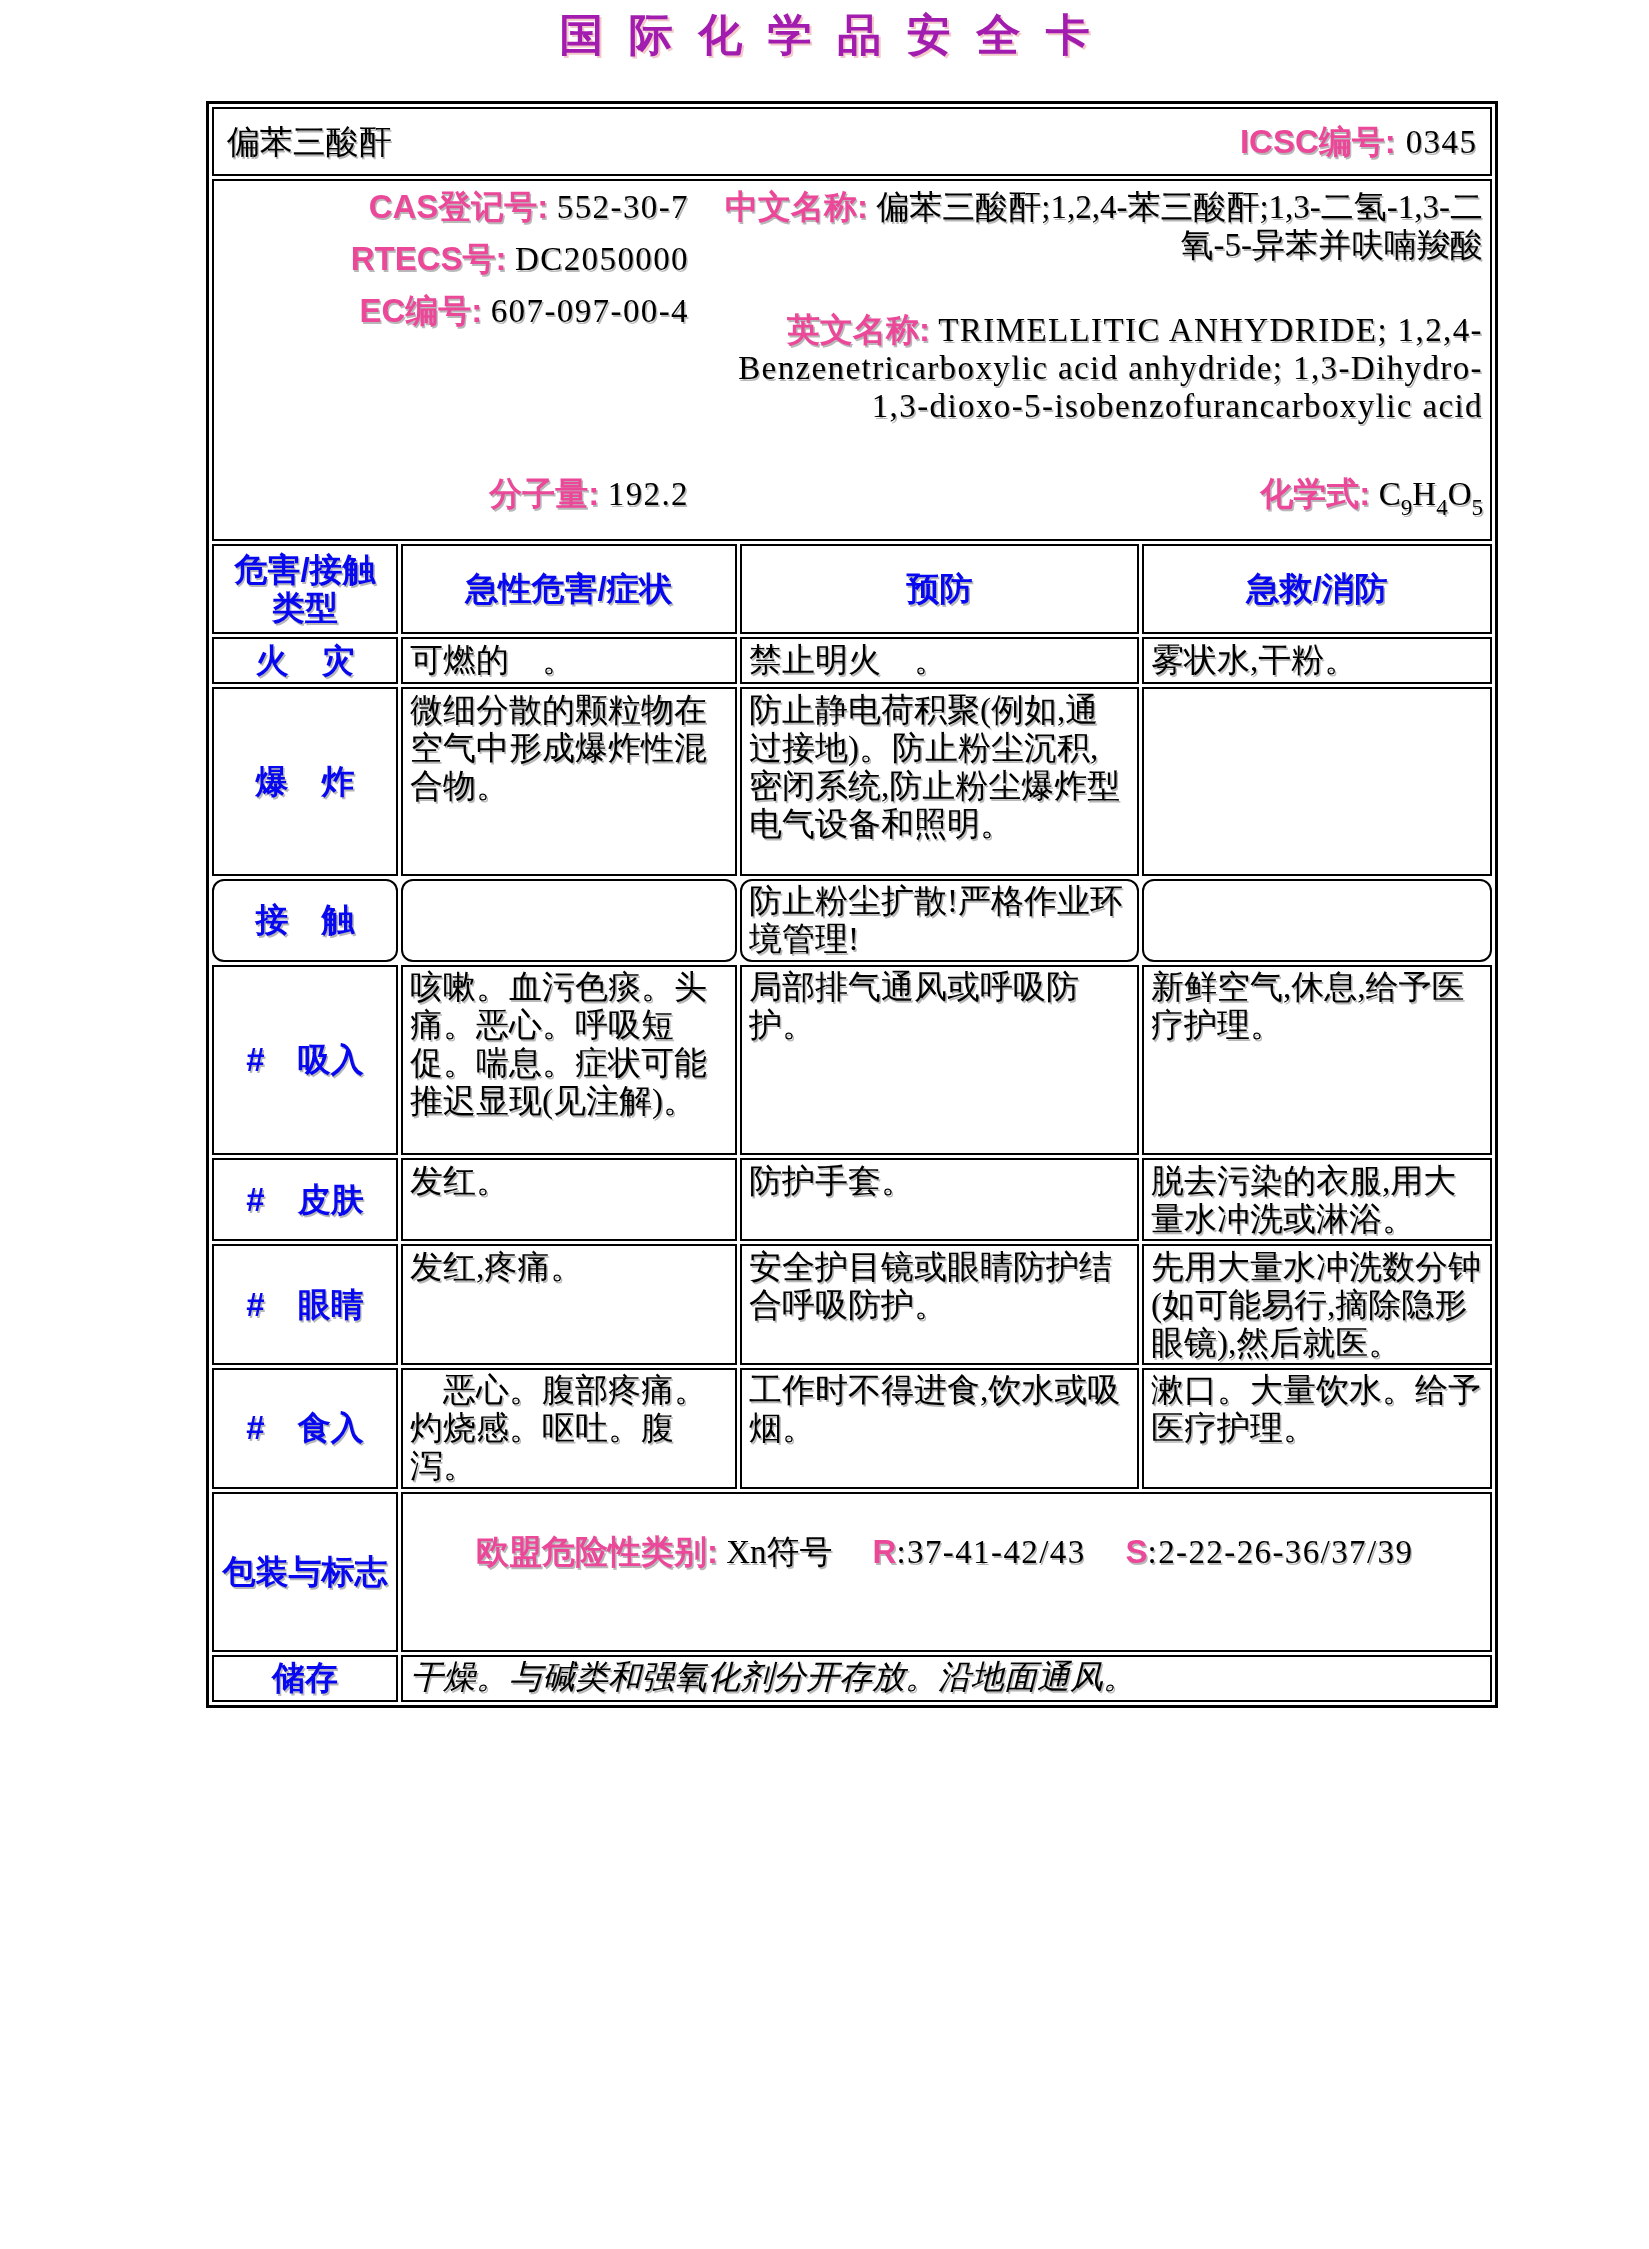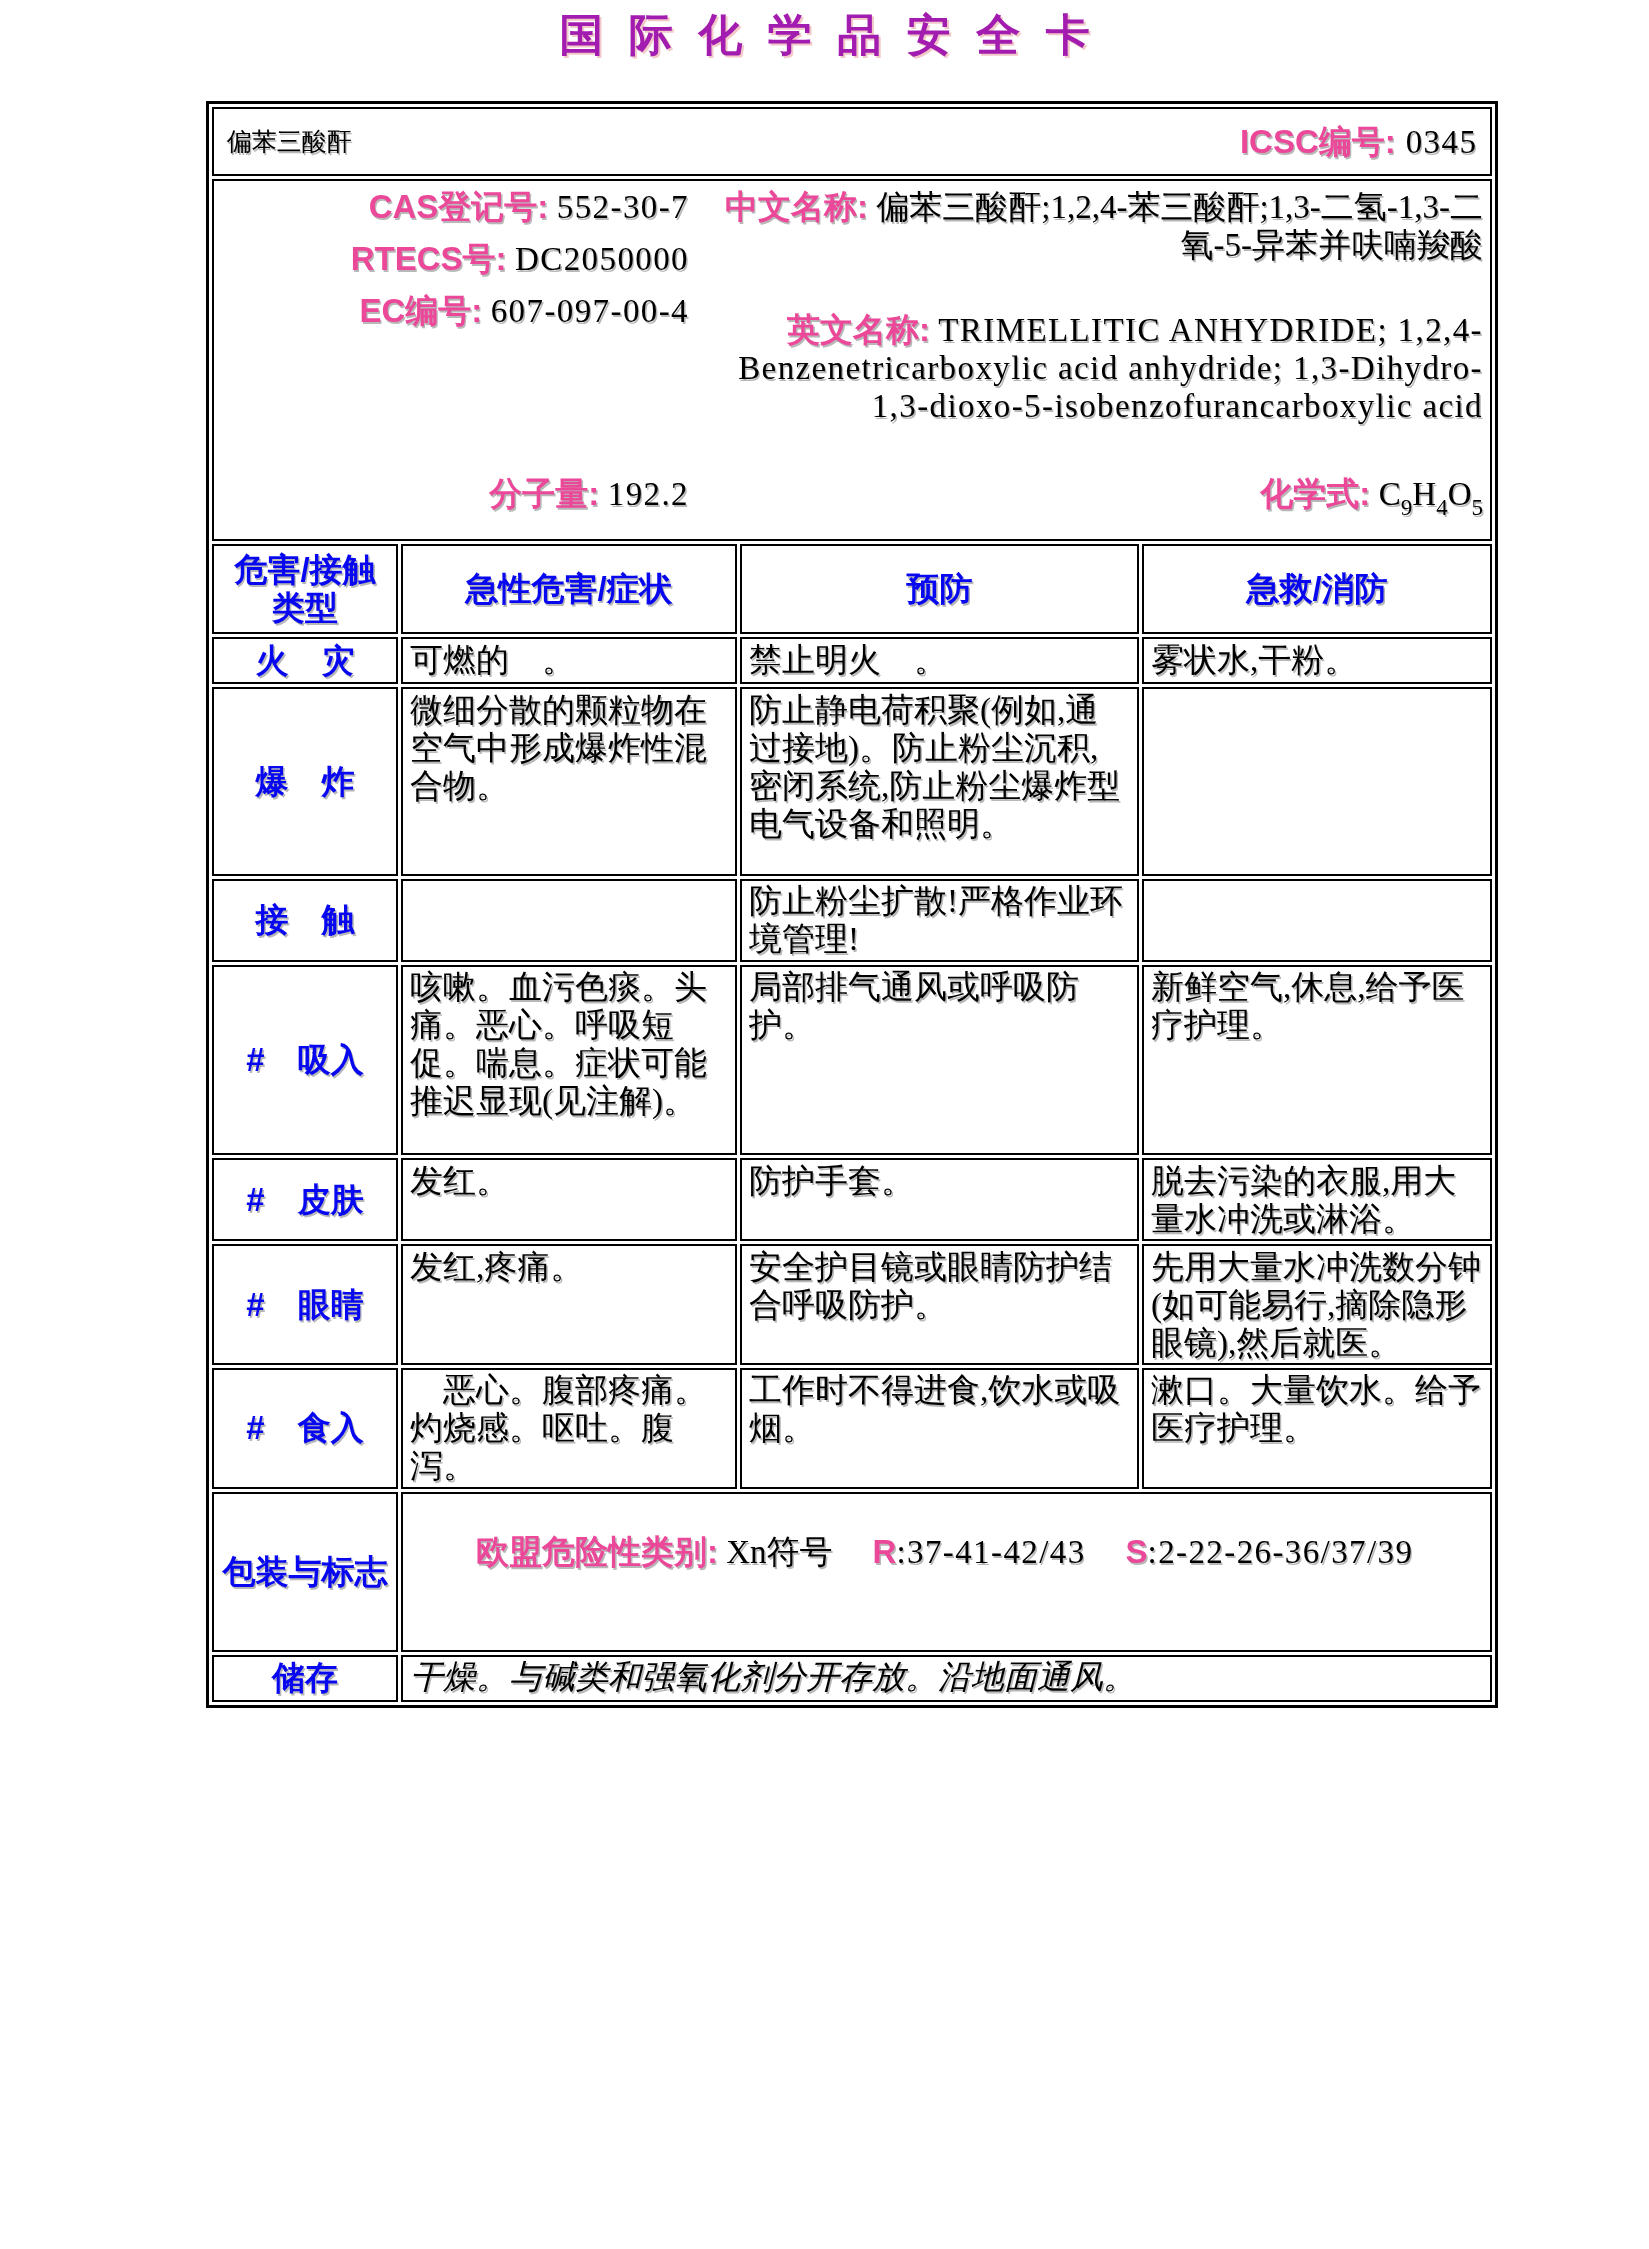"偏苯三酸酐" .chem-name { font-size: 25px -> 33px }
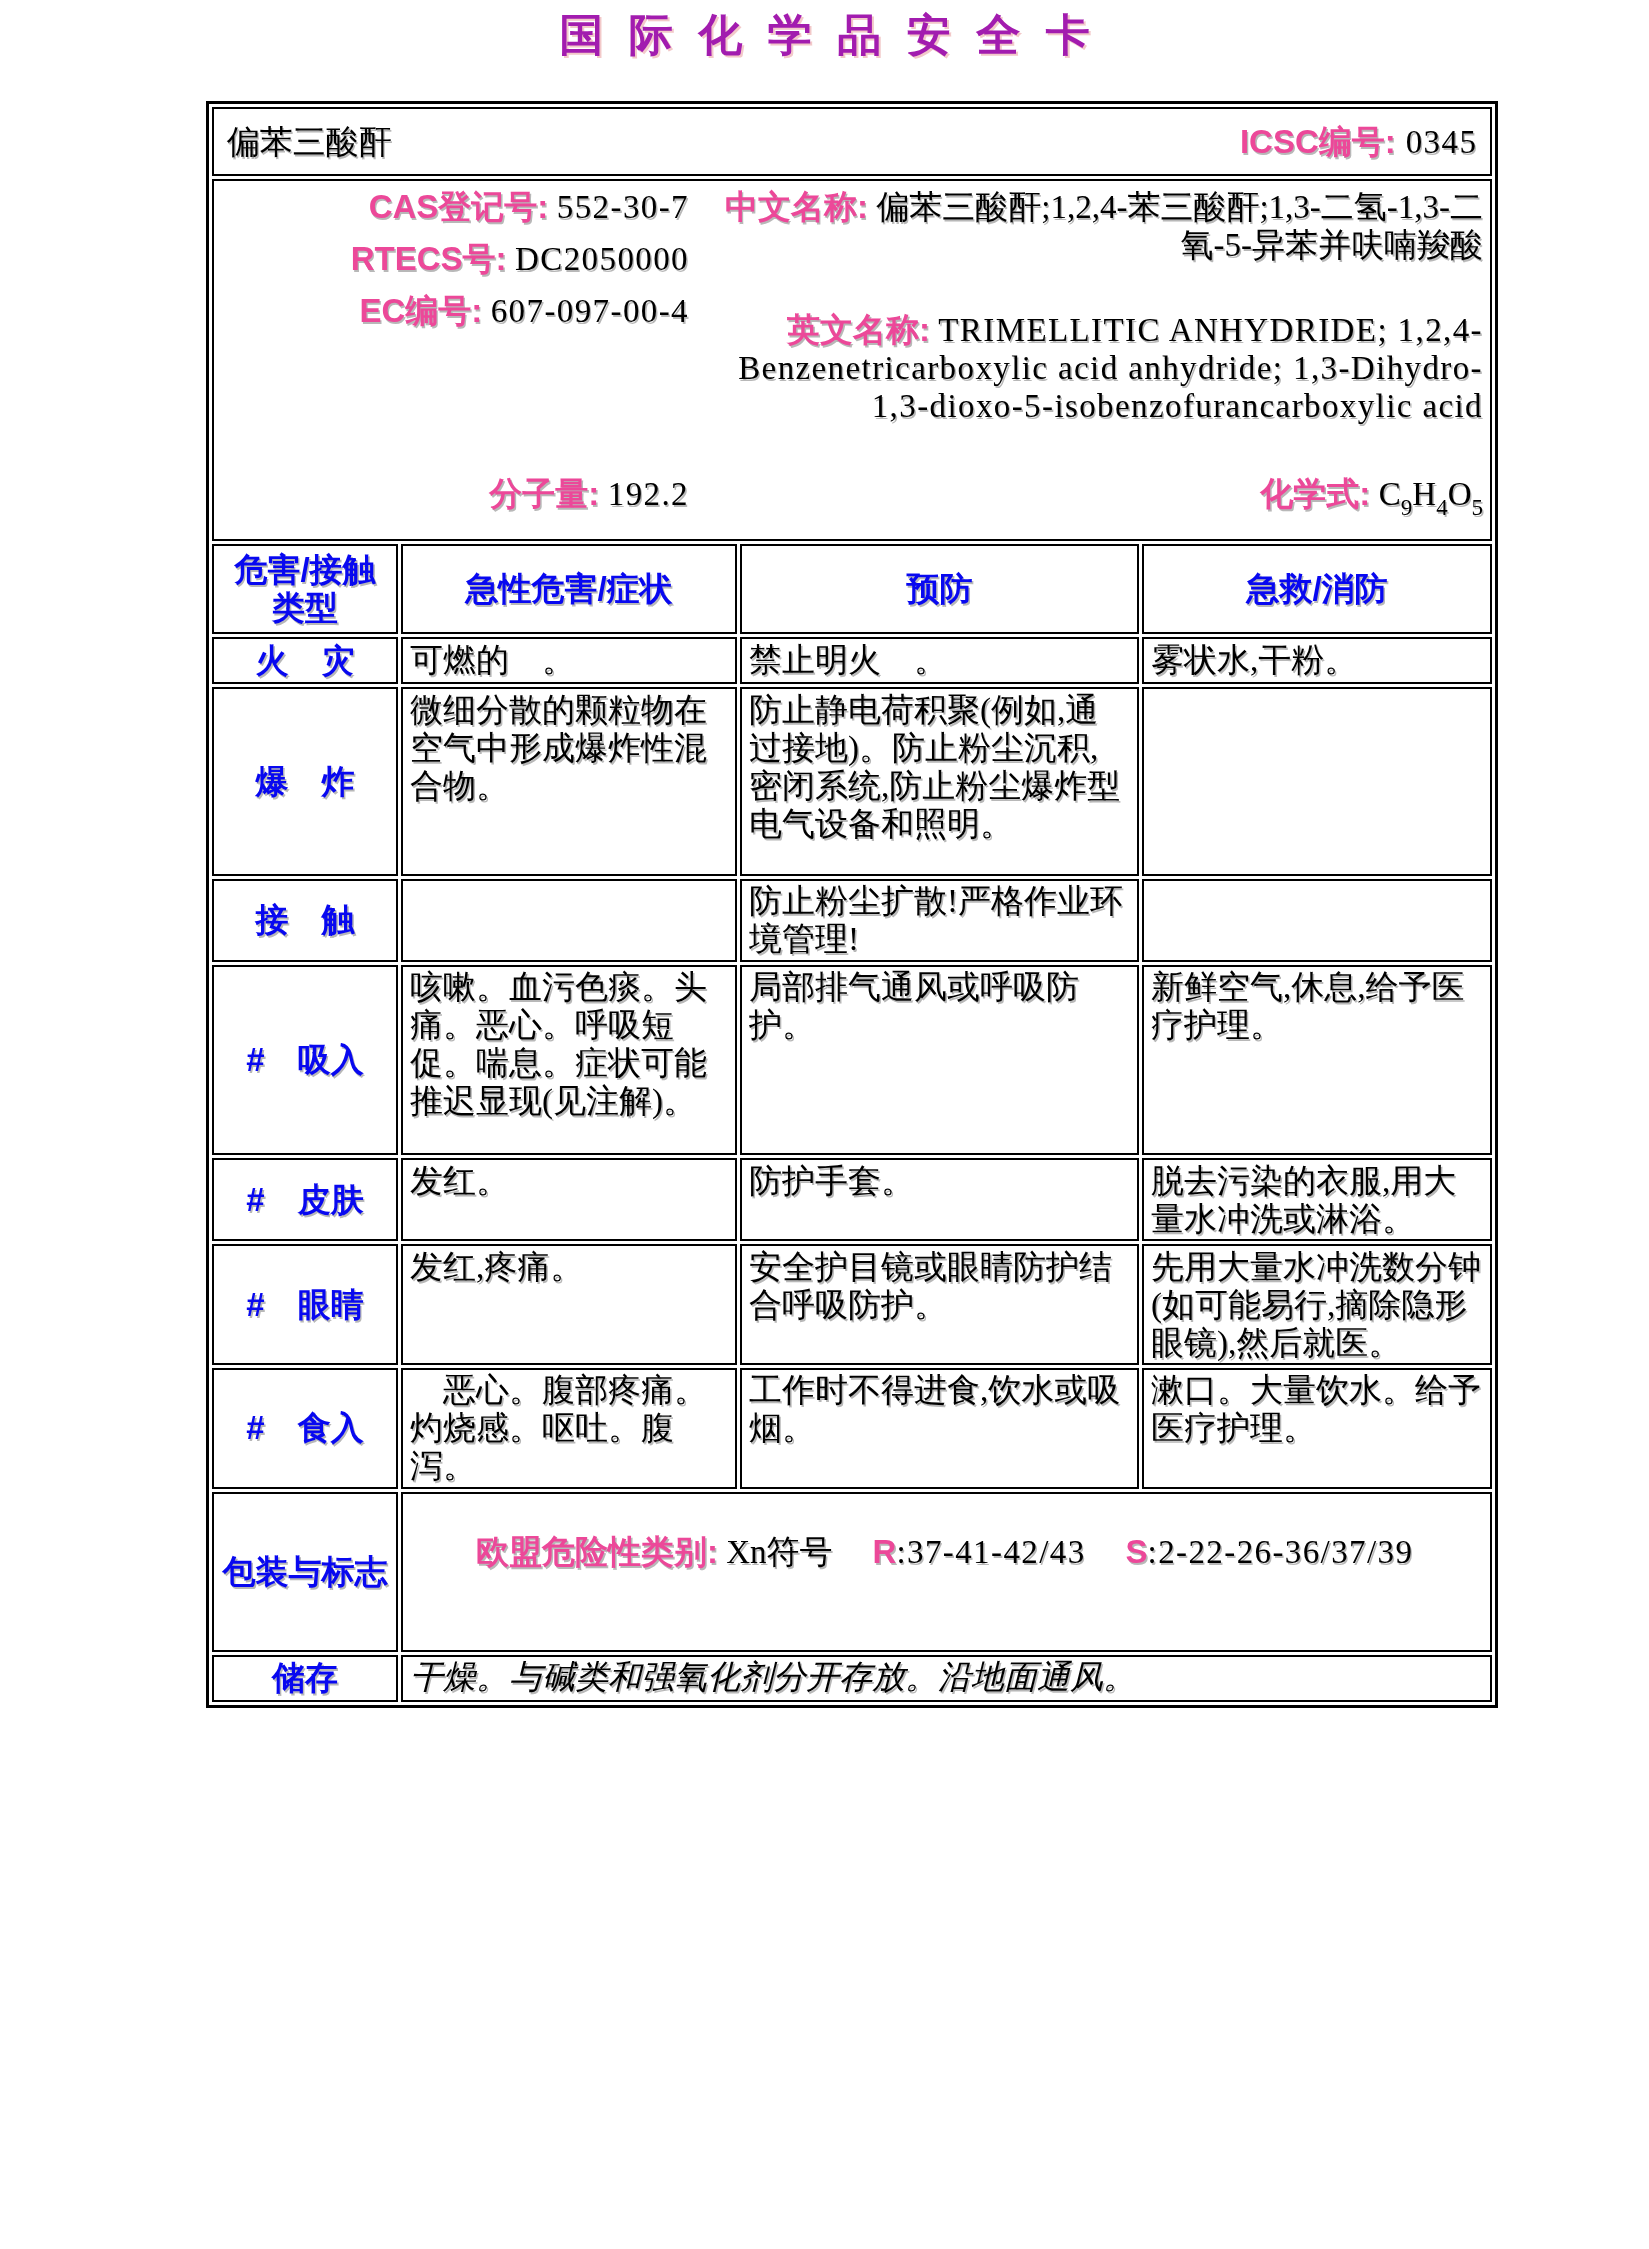"接 触" tr.rt-cont td { border-radius: none -> 12px }
